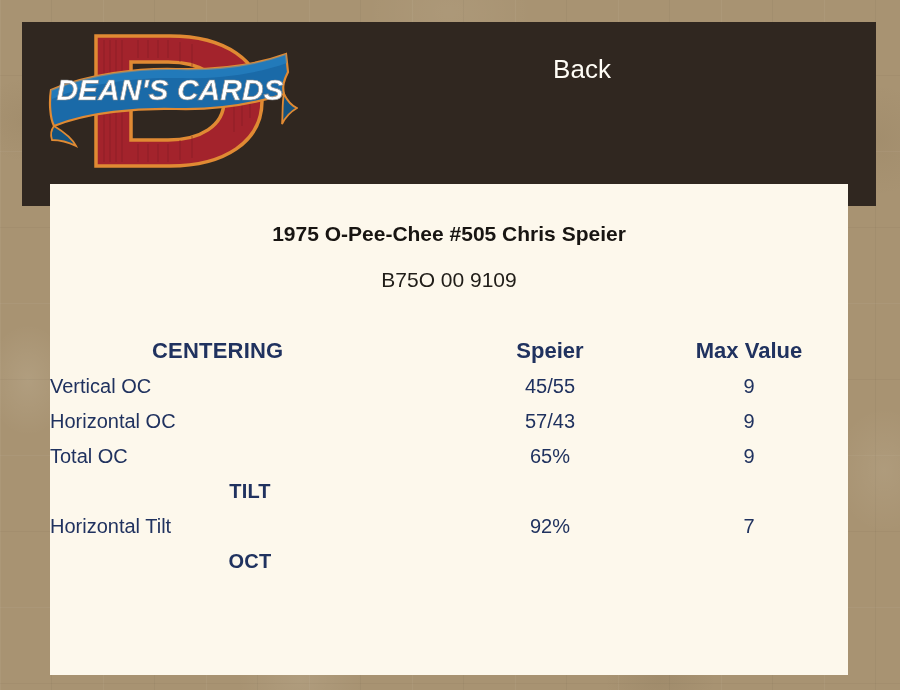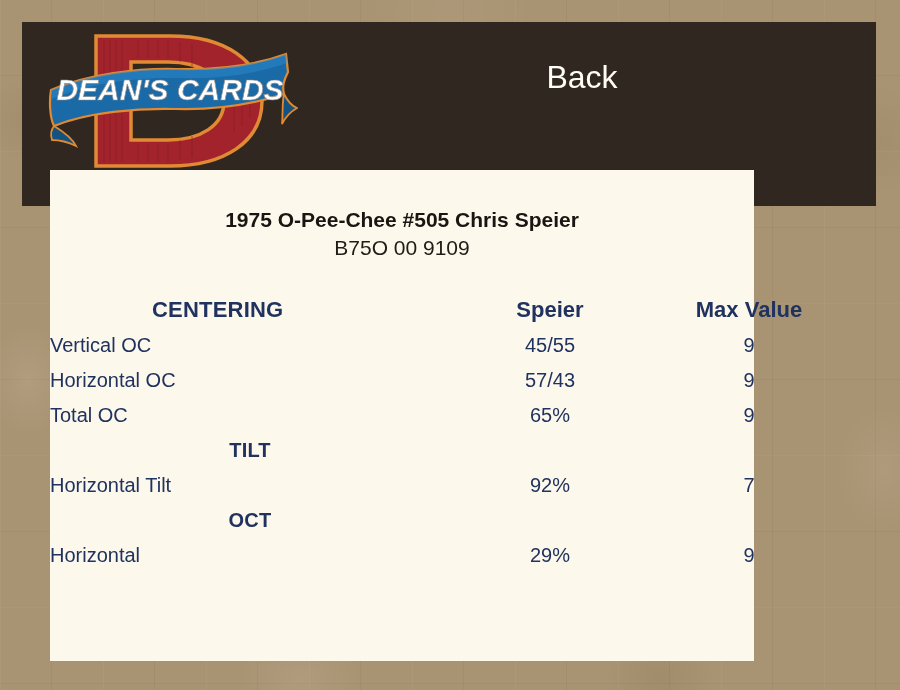"Back" #header-subtitle { font-size: 32px -> 26px; margin-top: 16px -> 8px }
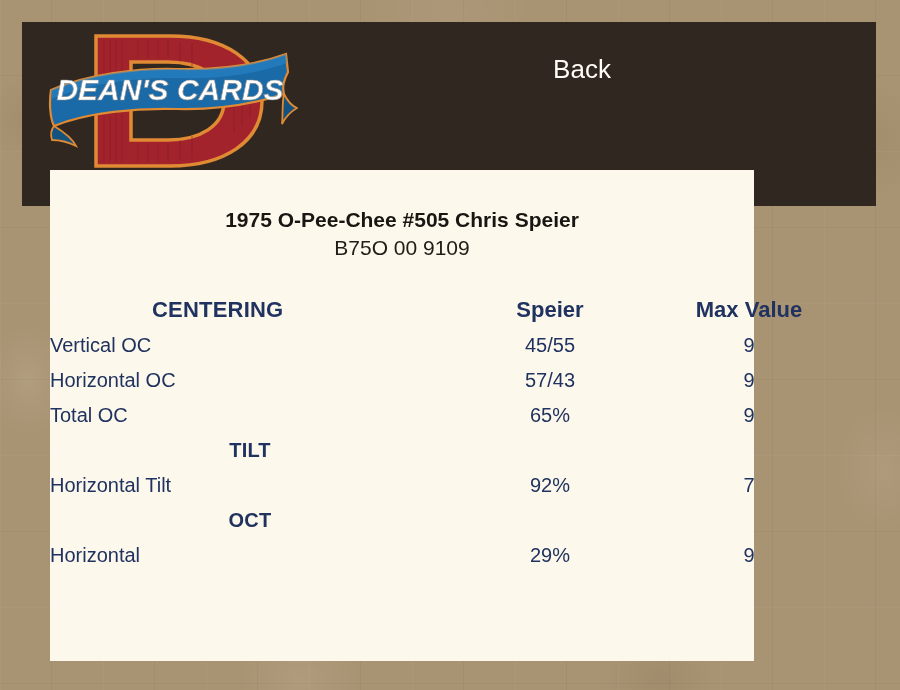"1975 O-Pee-Chee #505 Chris Speier" #content-panel { top: 170px -> 184px; width: 704px -> 798px }
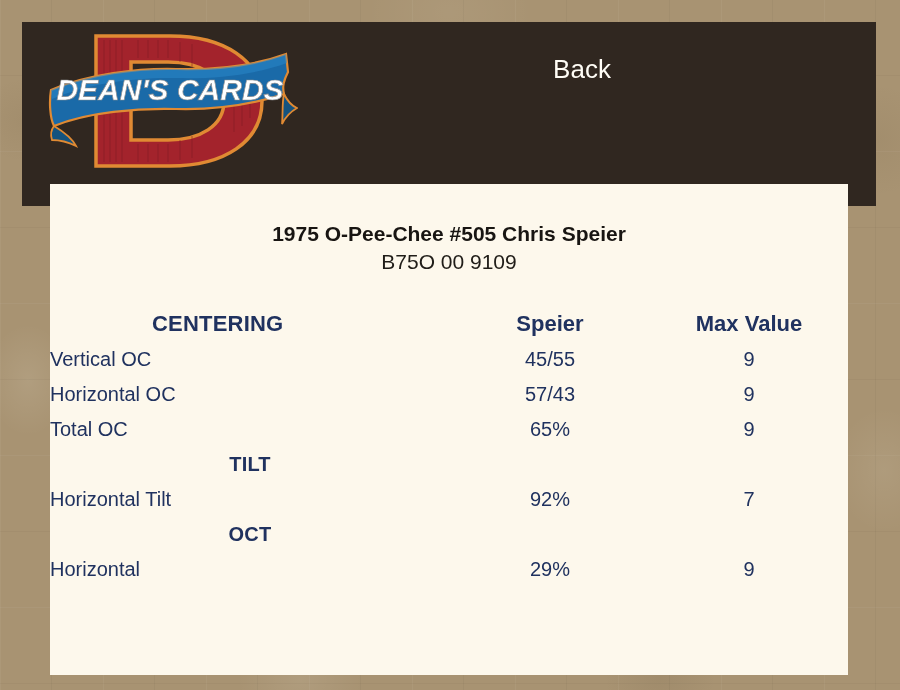"B75O 00 9109" #card-serial { margin-top: 2px -> 20px }
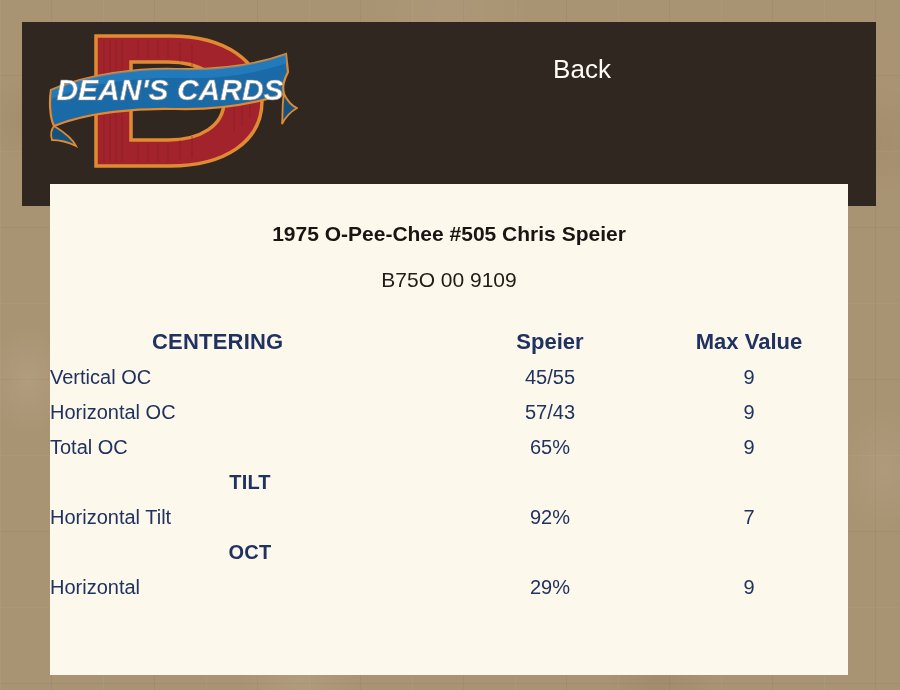"CENTERING" #stats-table { margin: 30px 0 0 0 -> 39px 0 0 0 }
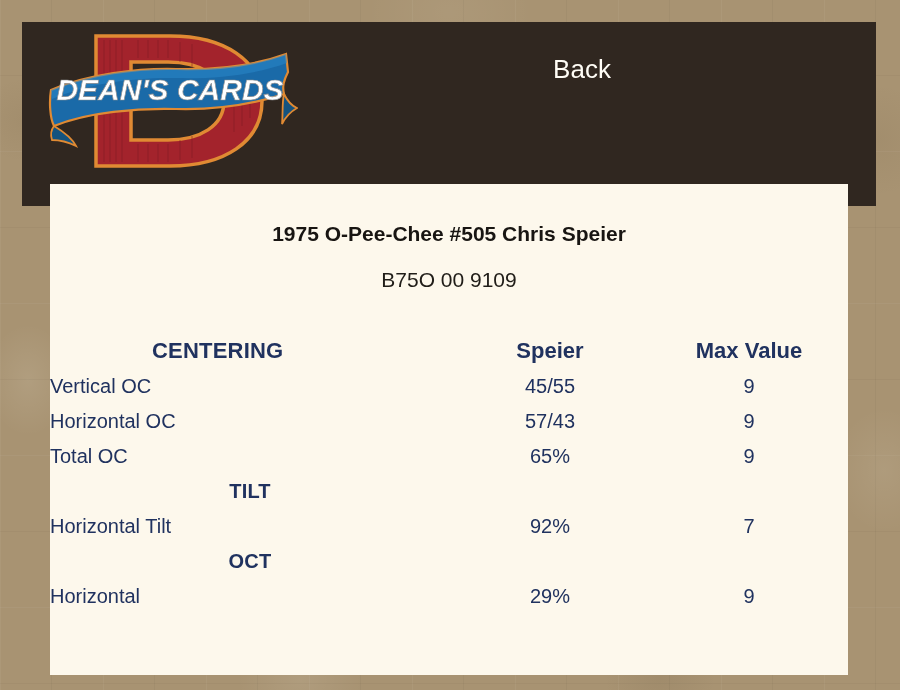"Horizontal" tr { html: <tr> <td>Horizontal</td> <td>29%</td> <td>9</td> </tr> -> none }
